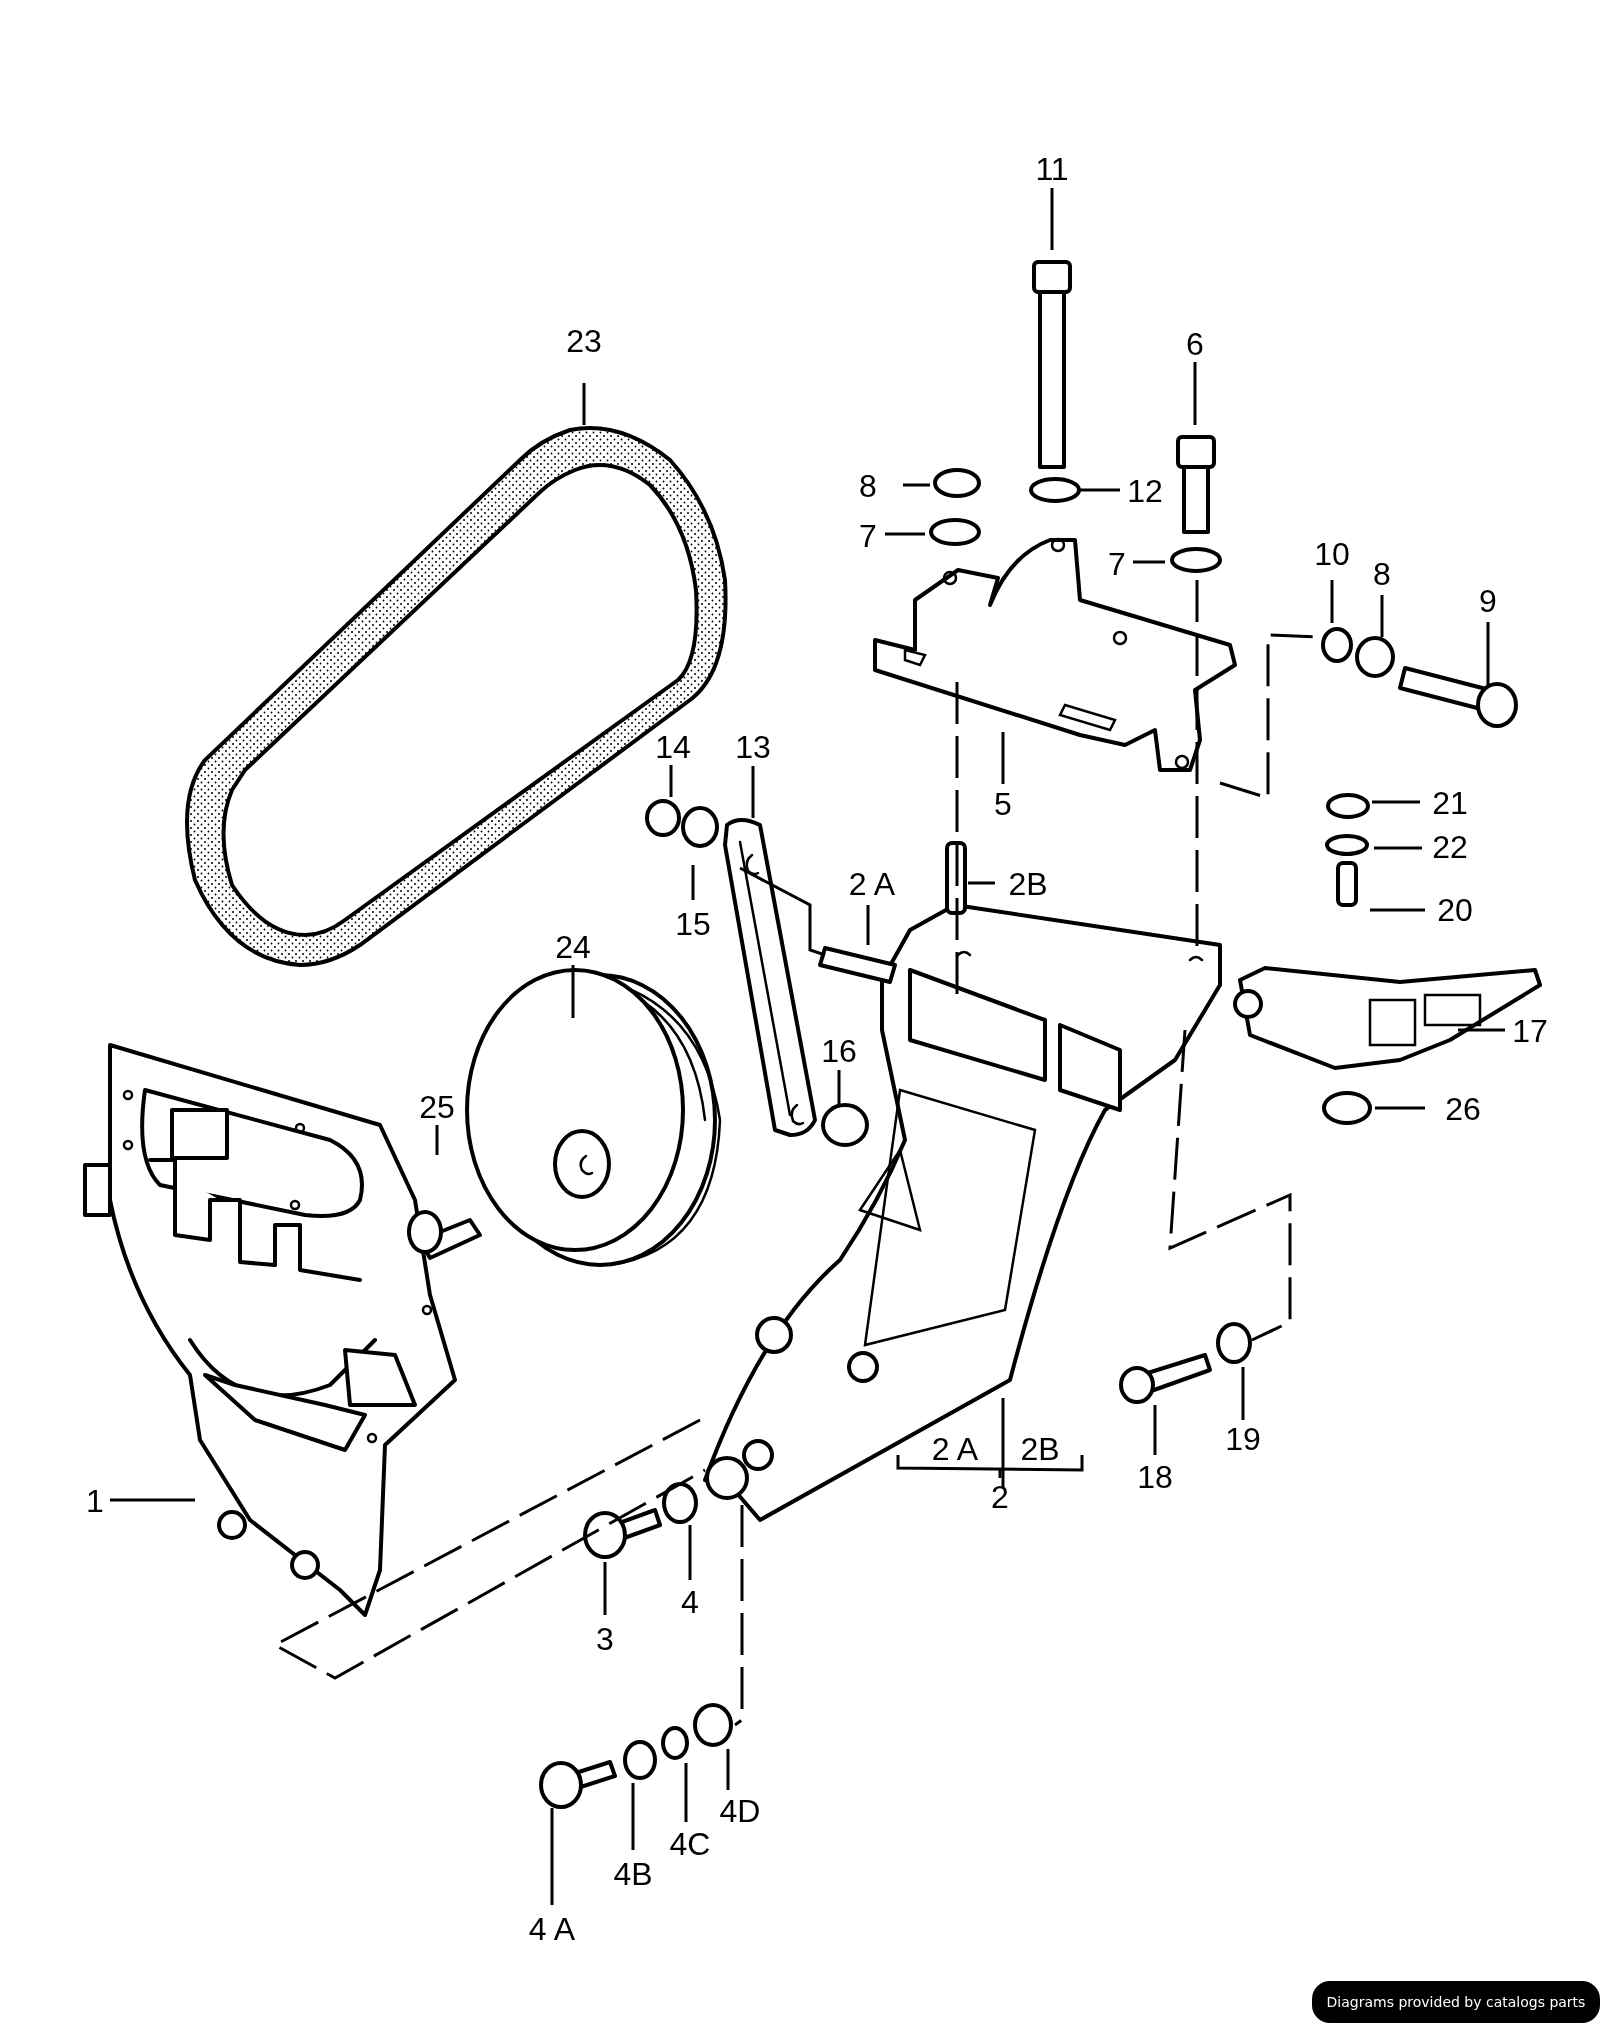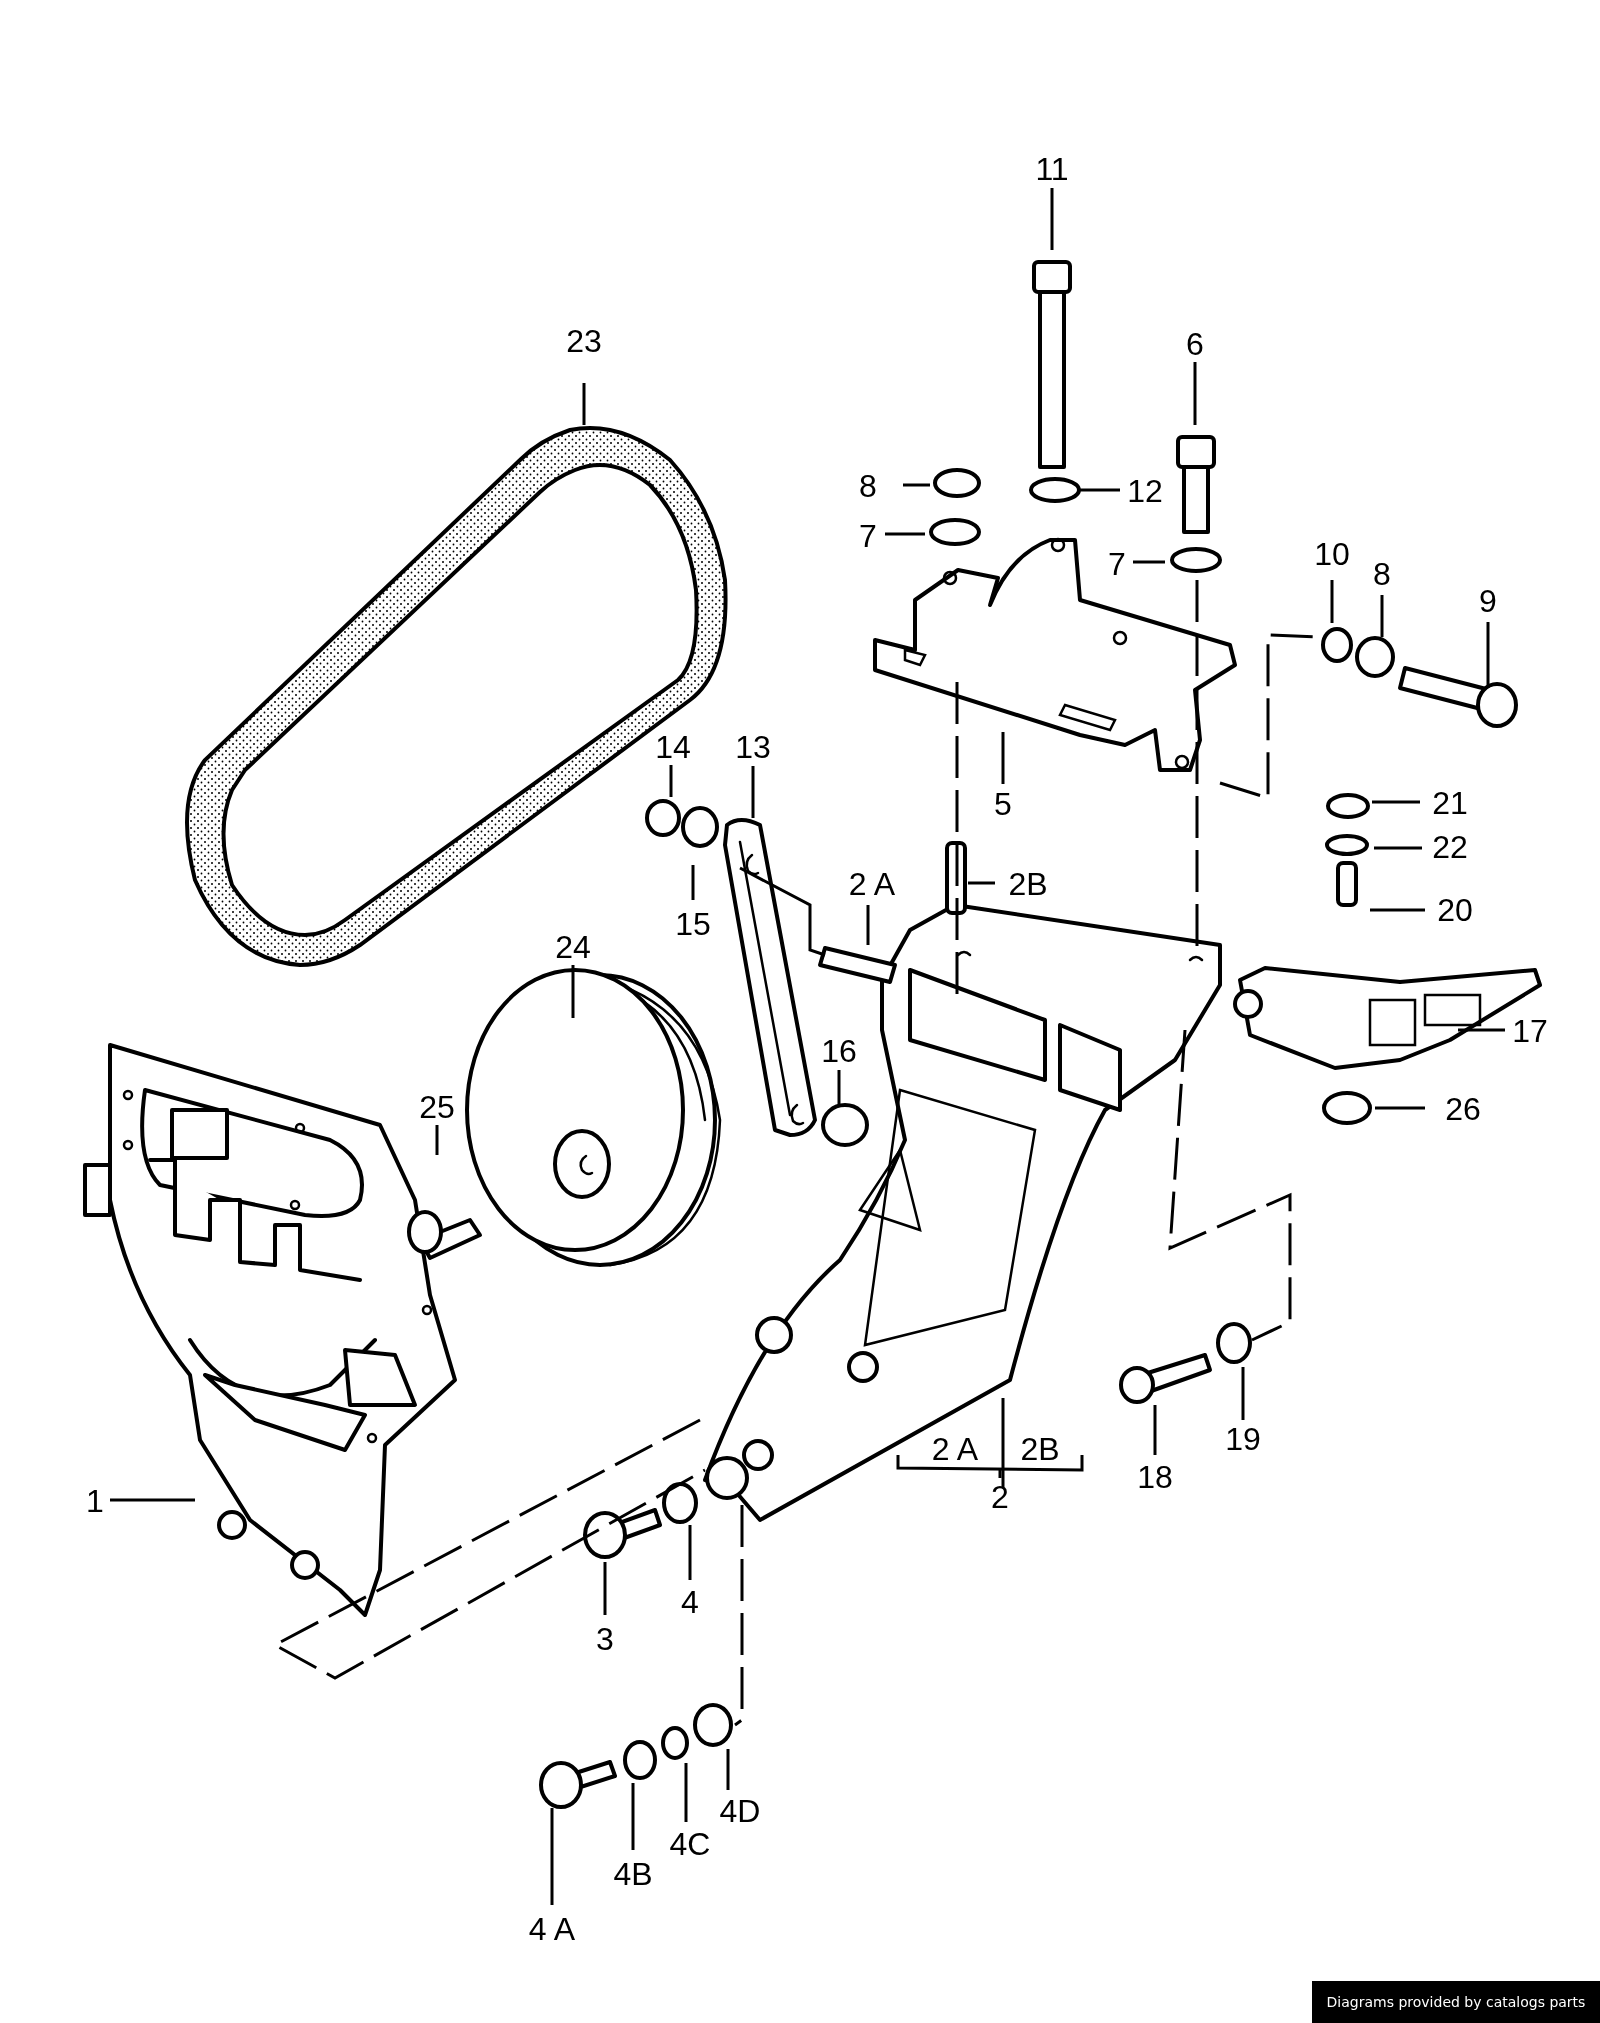"Diagrams provided by catalogs parts" .footer { border-radius: none -> 18px }
